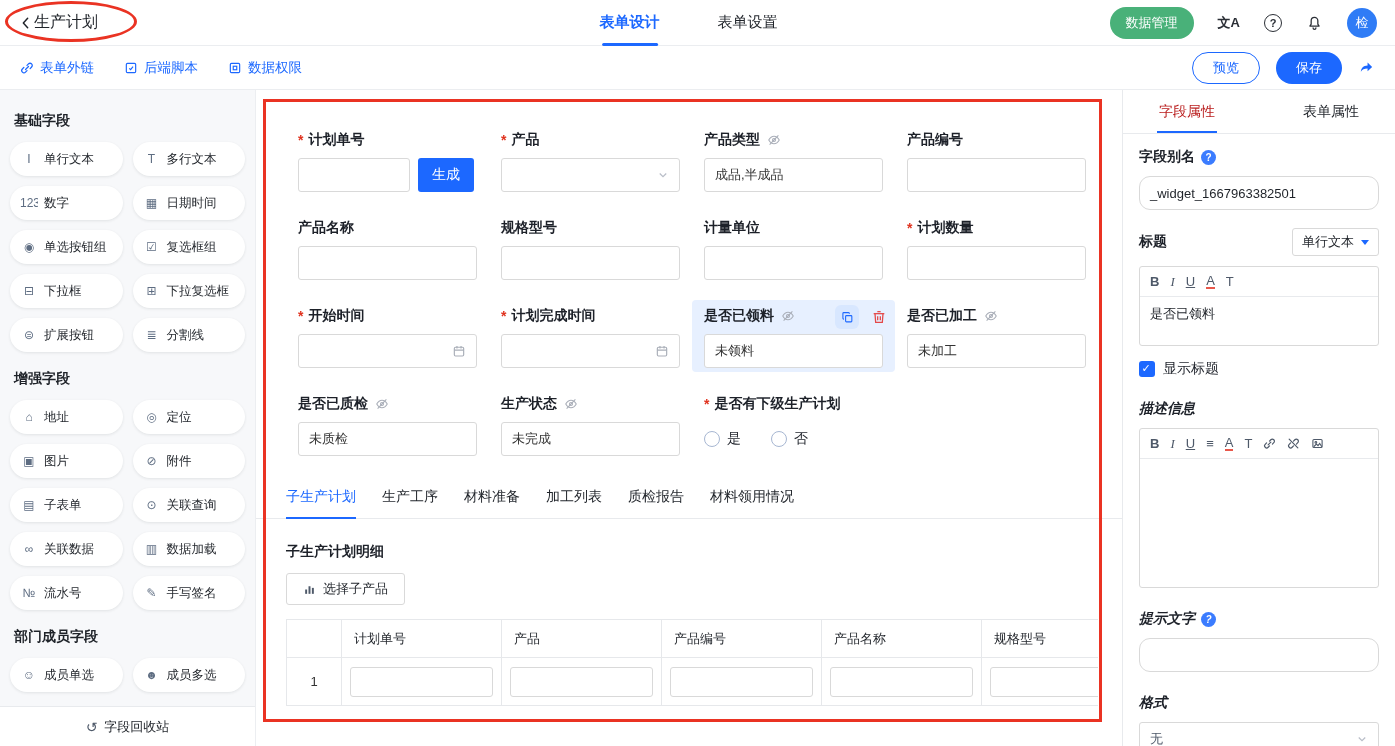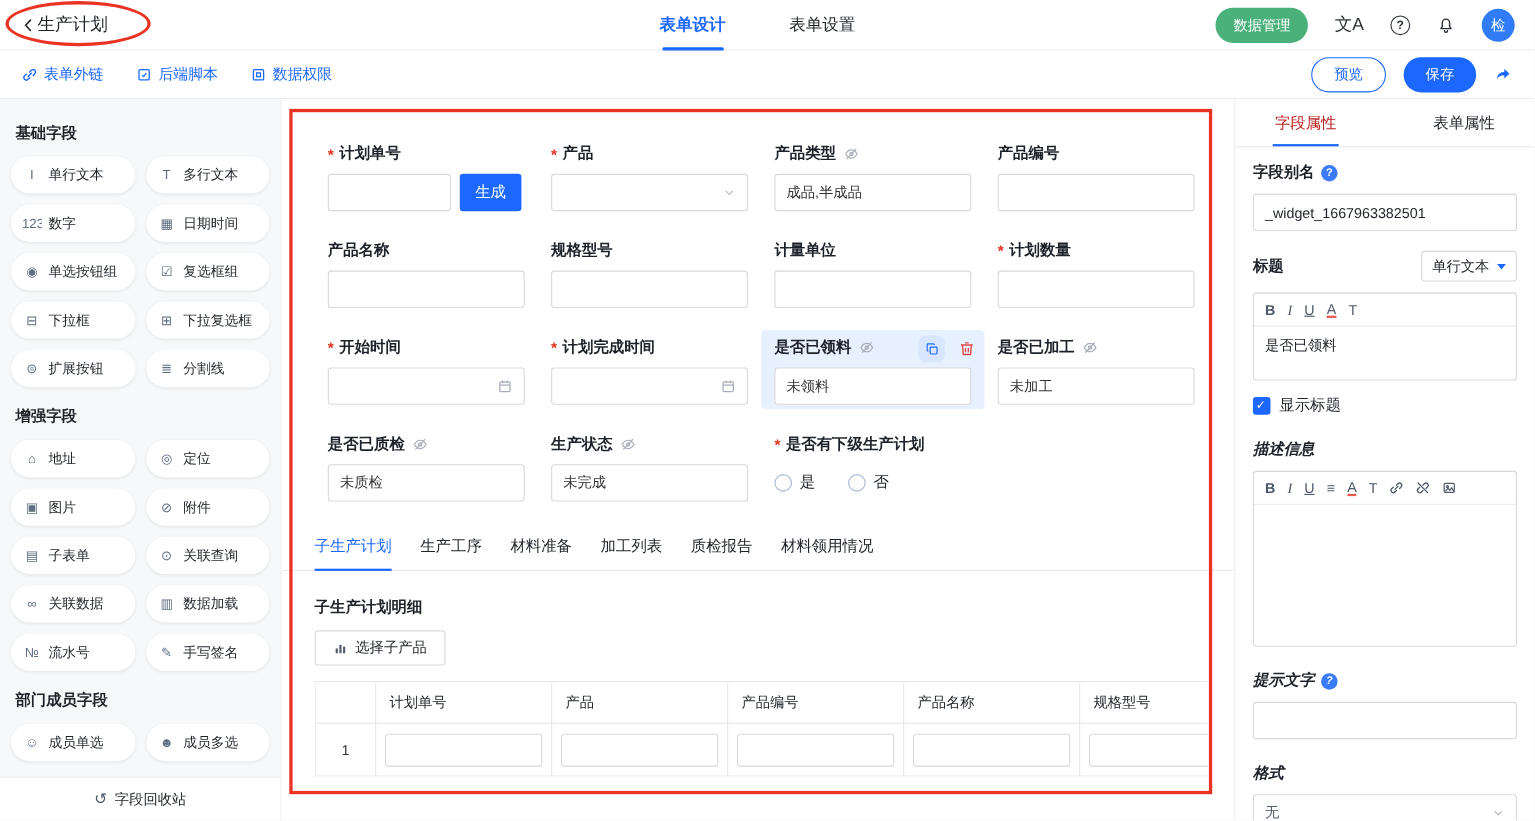"文A" .i-translate { font-size: 16px -> 13px; font-weight: 400 -> 700 }
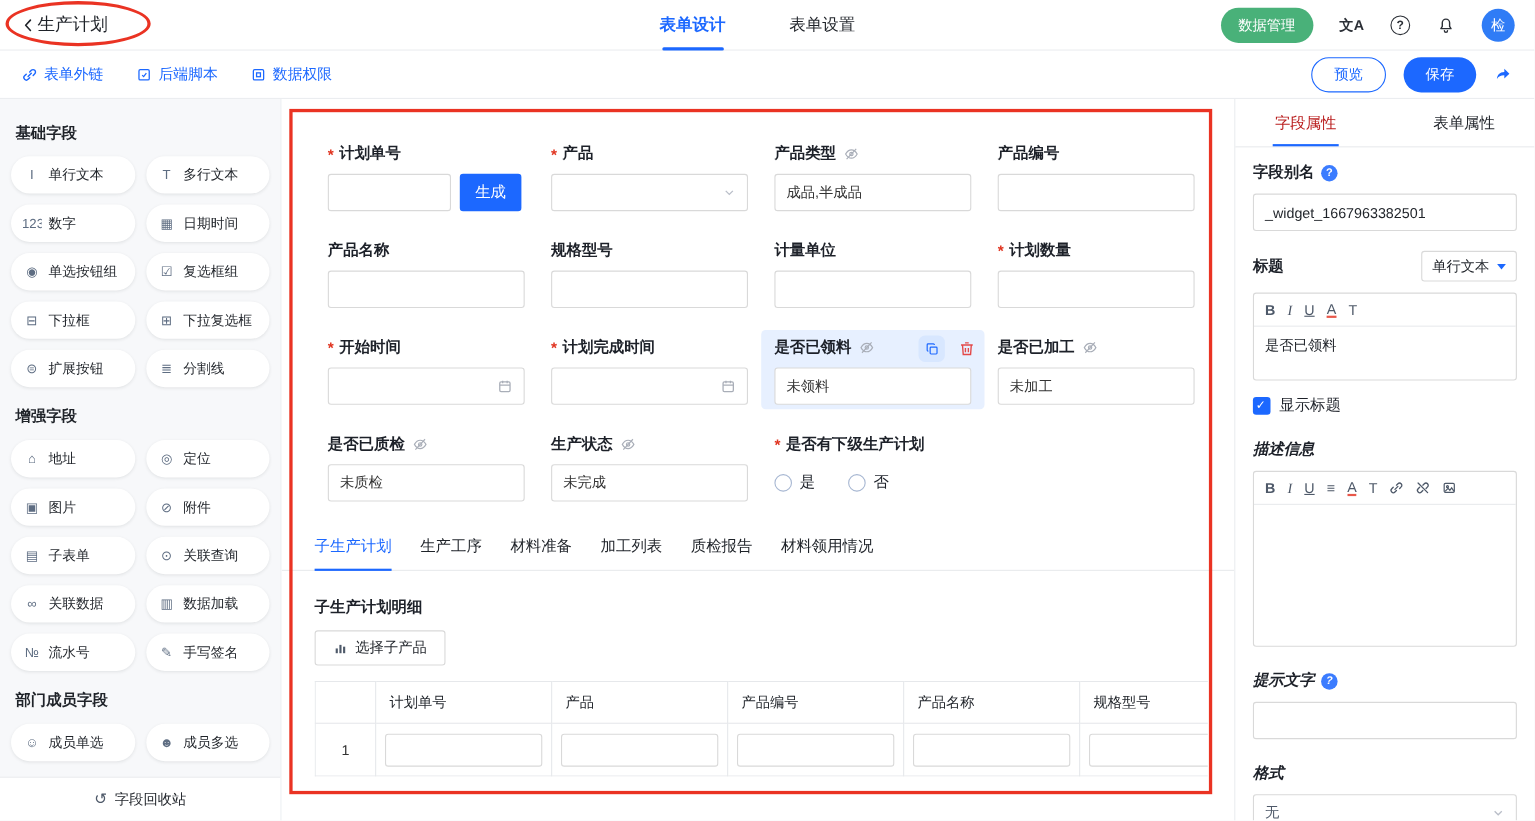"_widget_1667963382501" .pinput { border-radius: 3px -> 11px }
